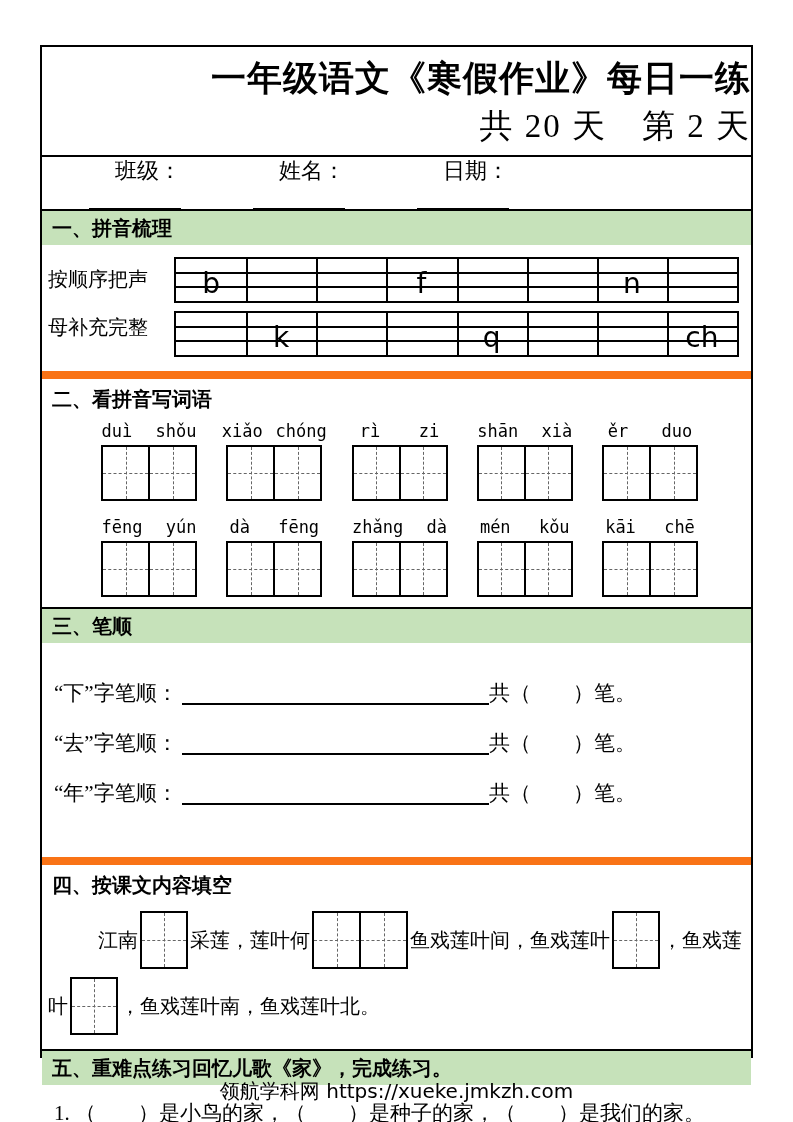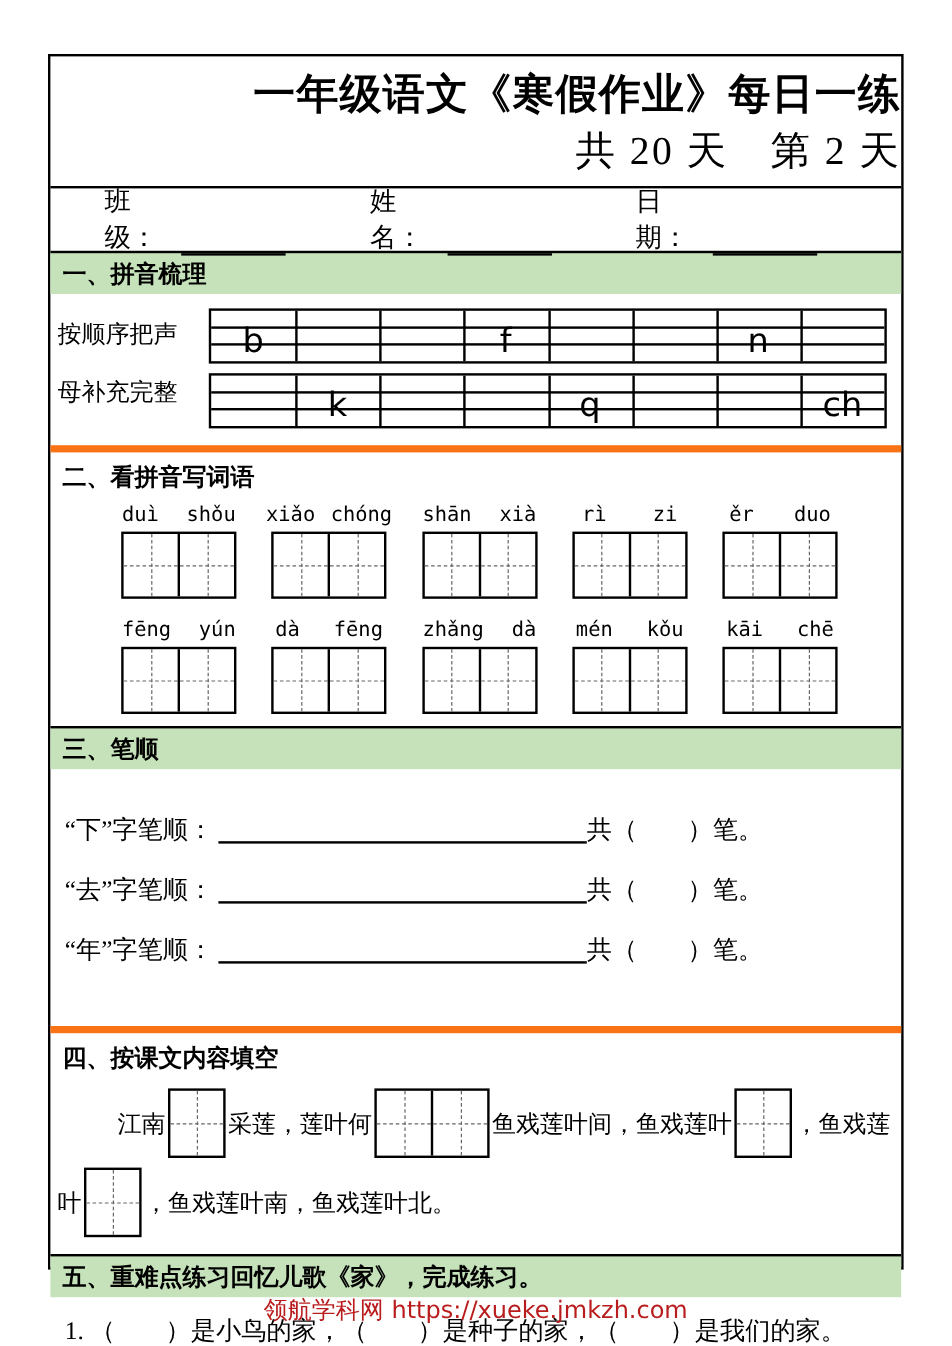"班级：" .info-group { flex-direction: none -> column }
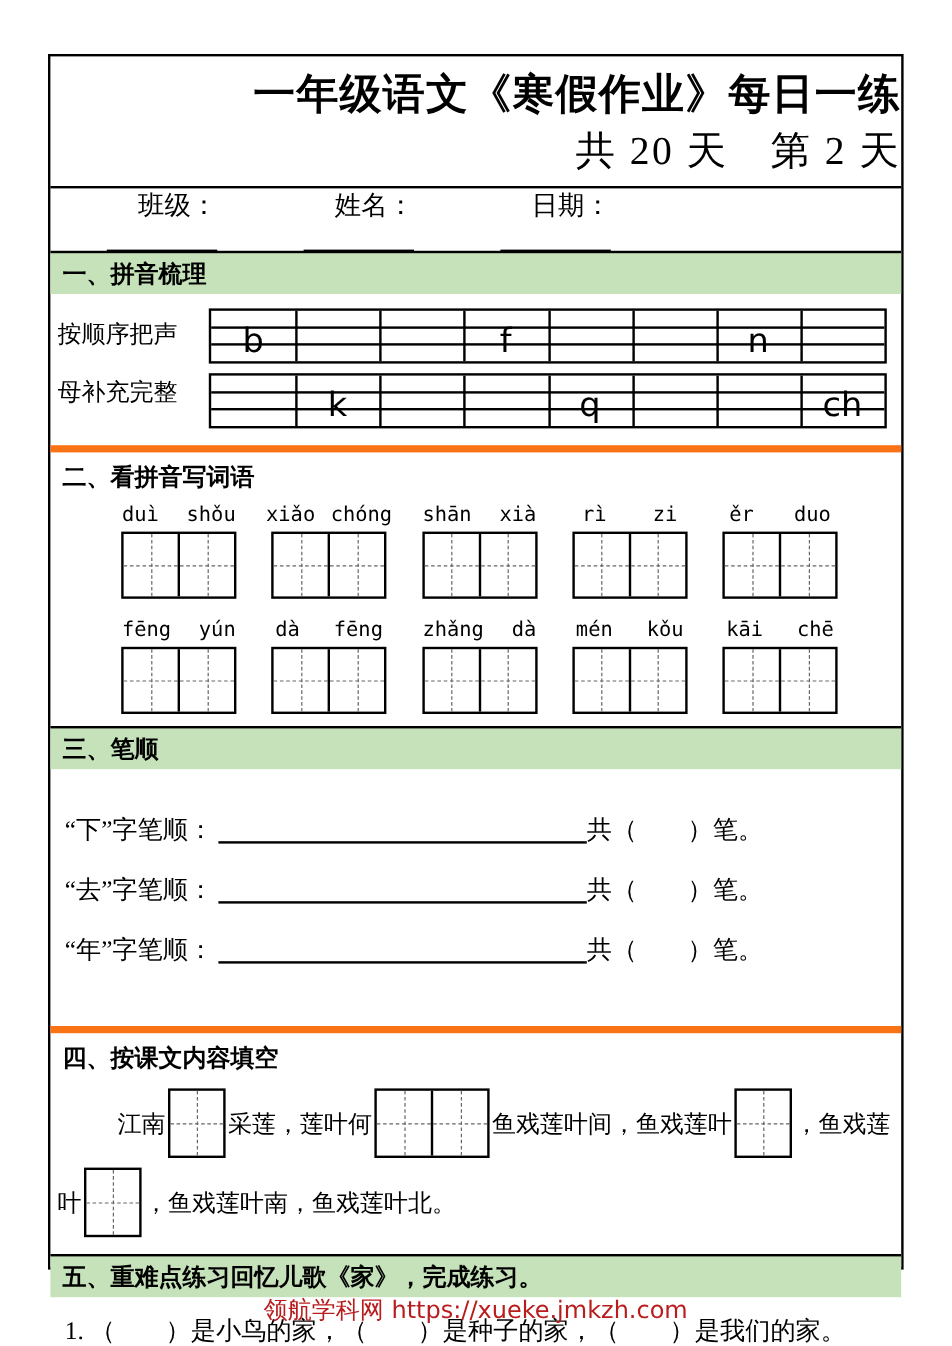"二、看拼音写词语" .white-header { border-top: 6px solid #f97316 -> 8px solid #f97316 }
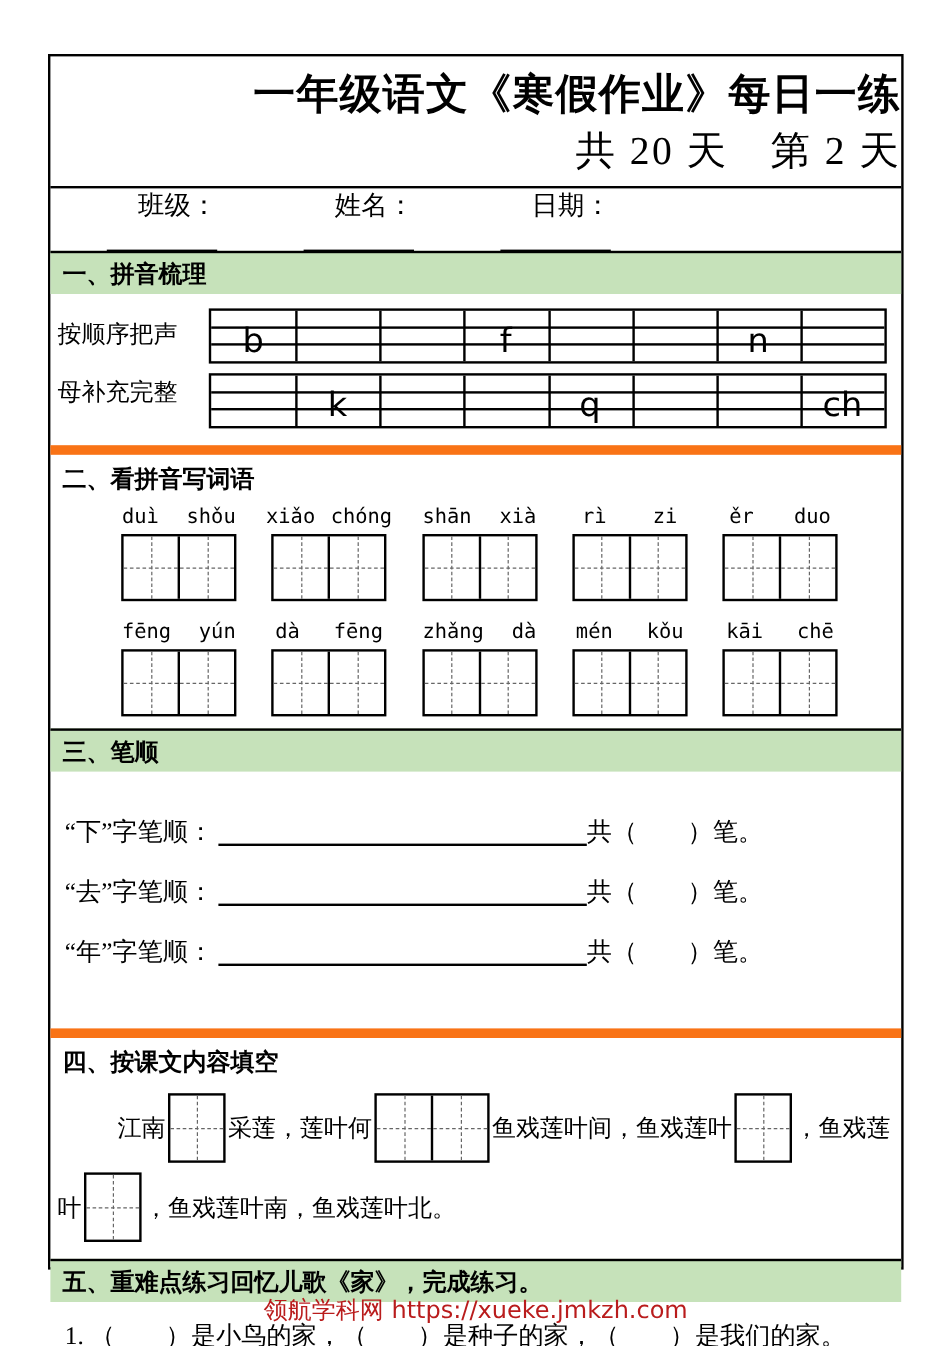"shān" div.word-item { order: before "rì" -> after "rì" }
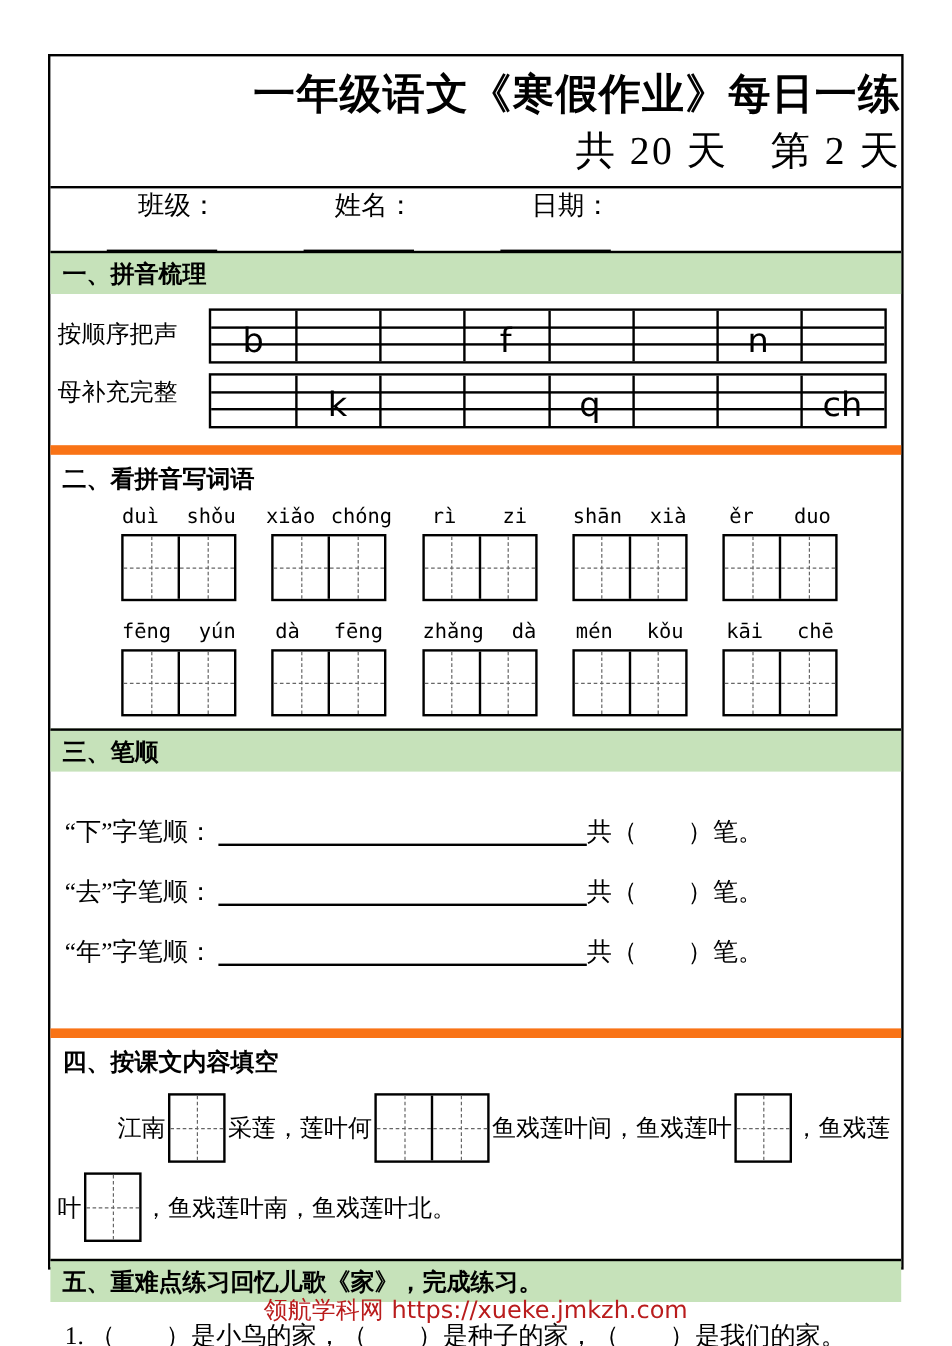"领航学科网 https://xueke.jmkzh.com" .footer { color: #b91c1c -> #000000 }
